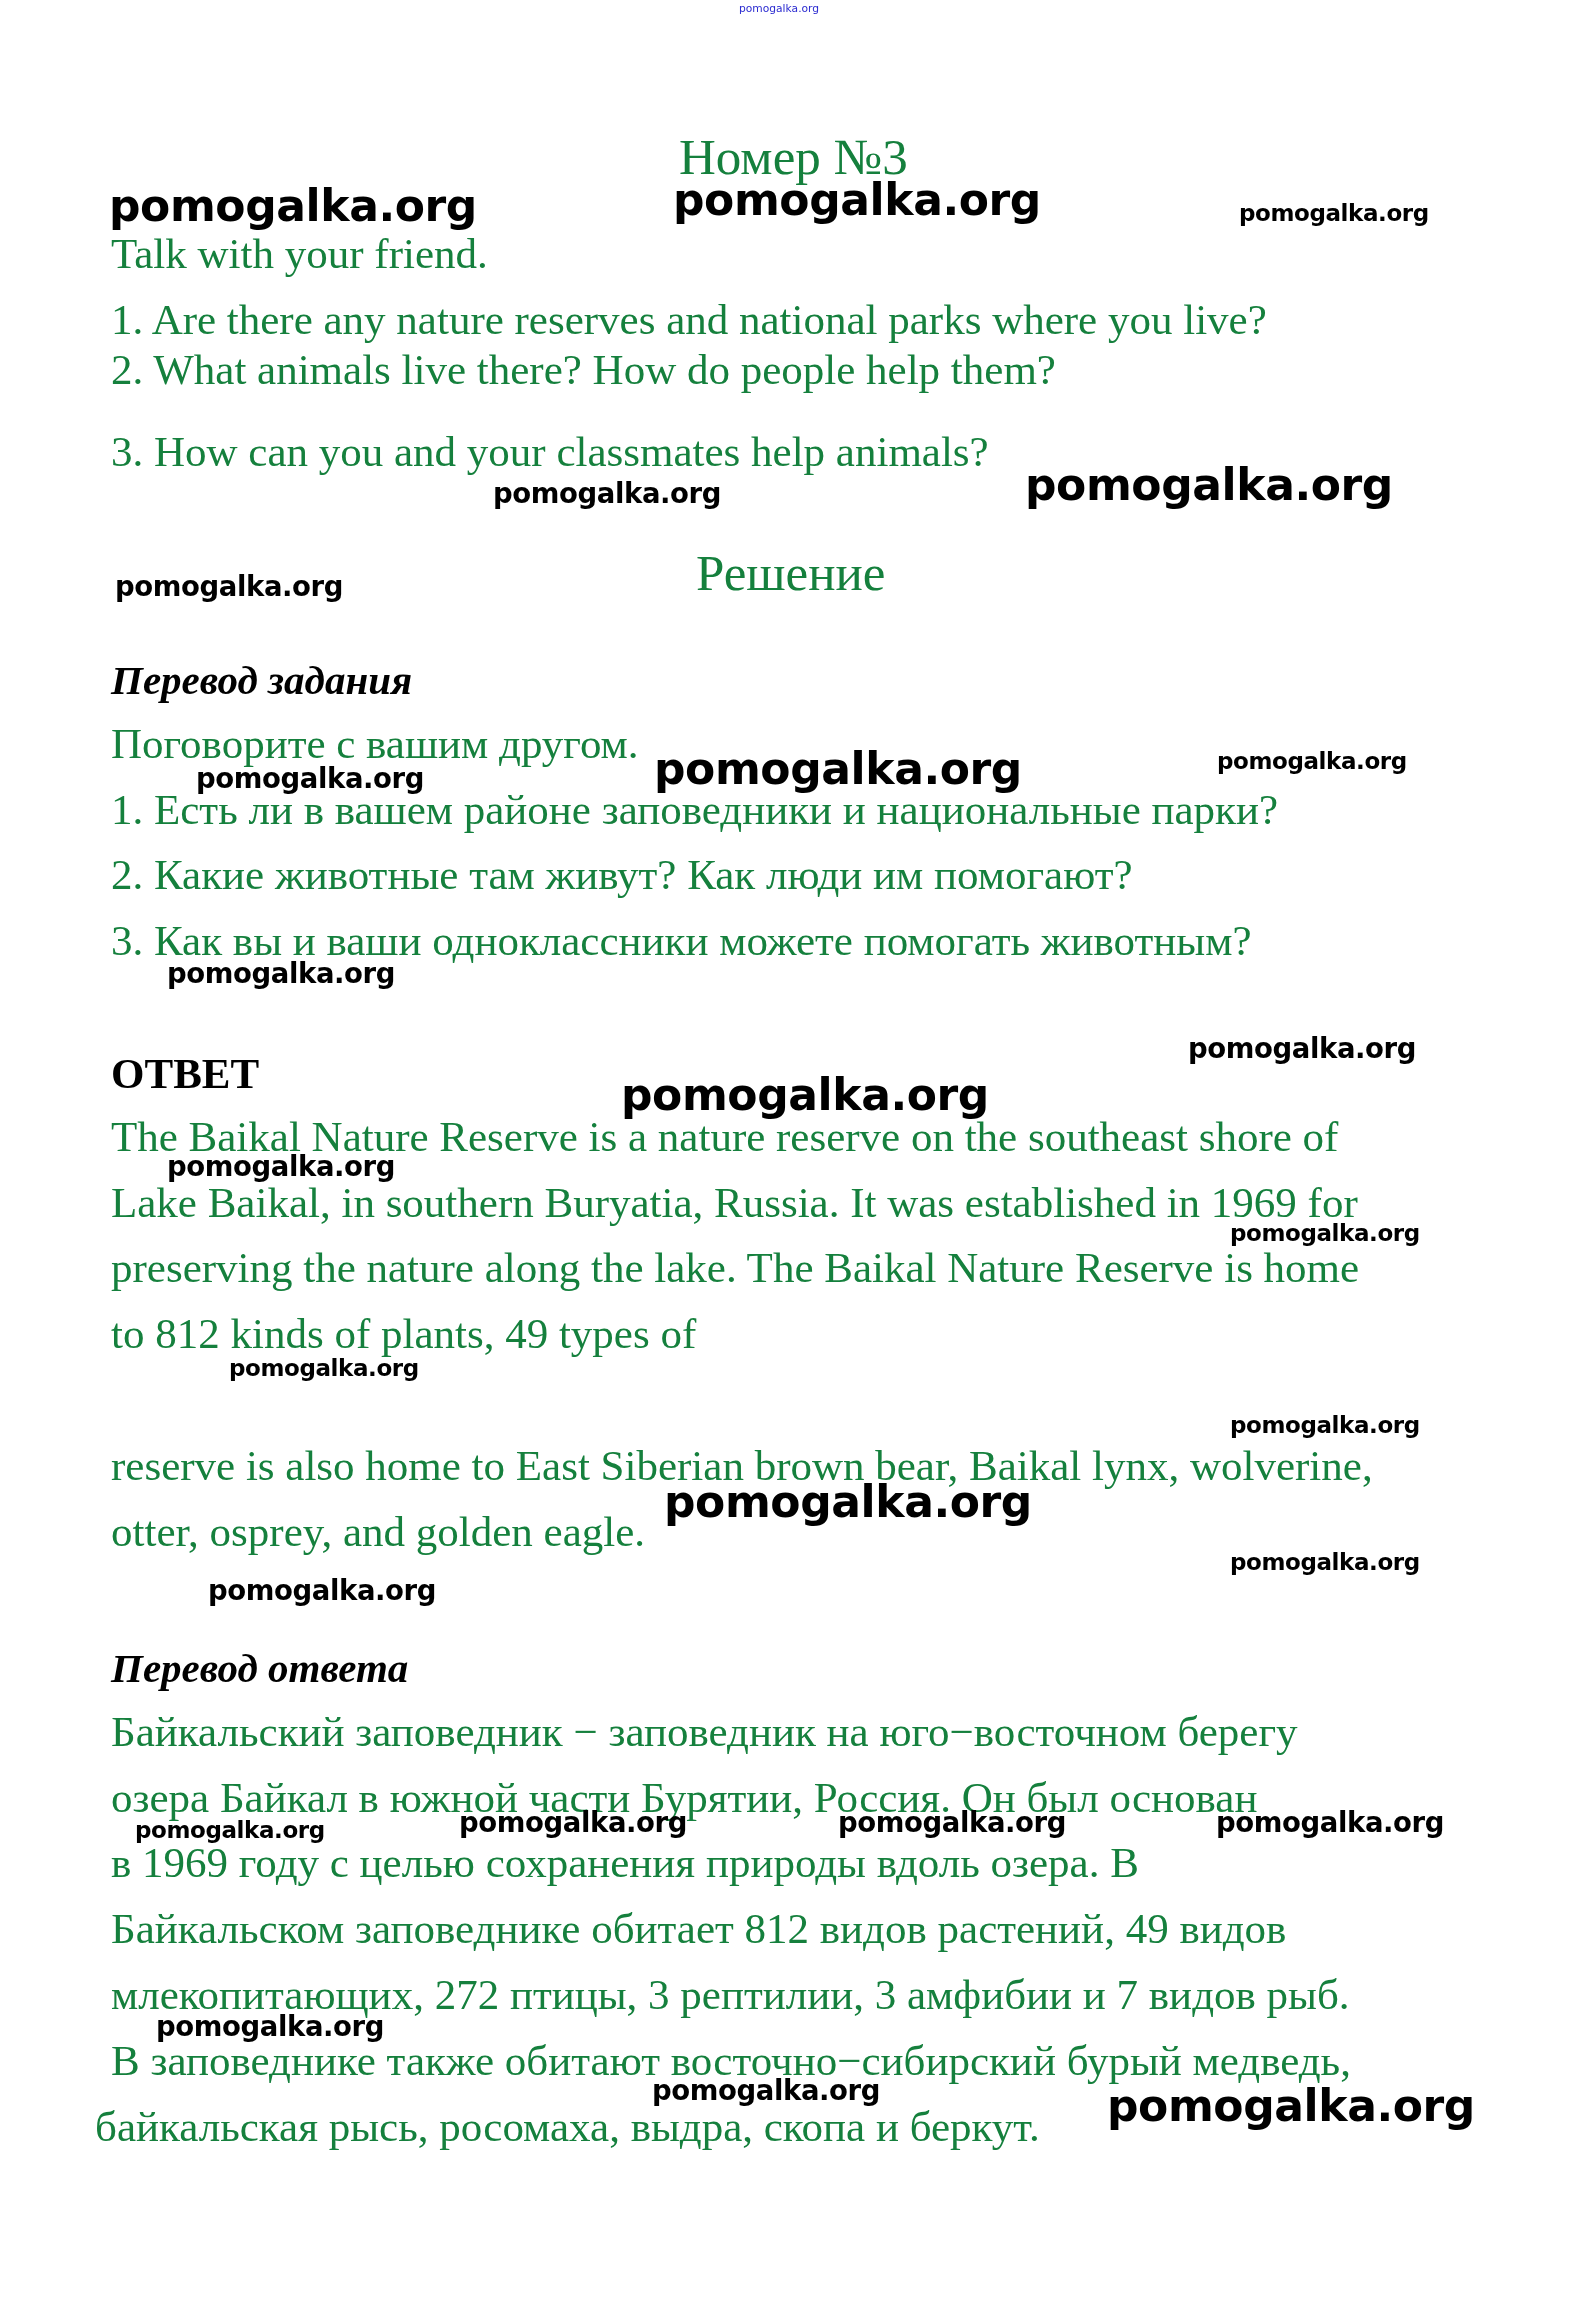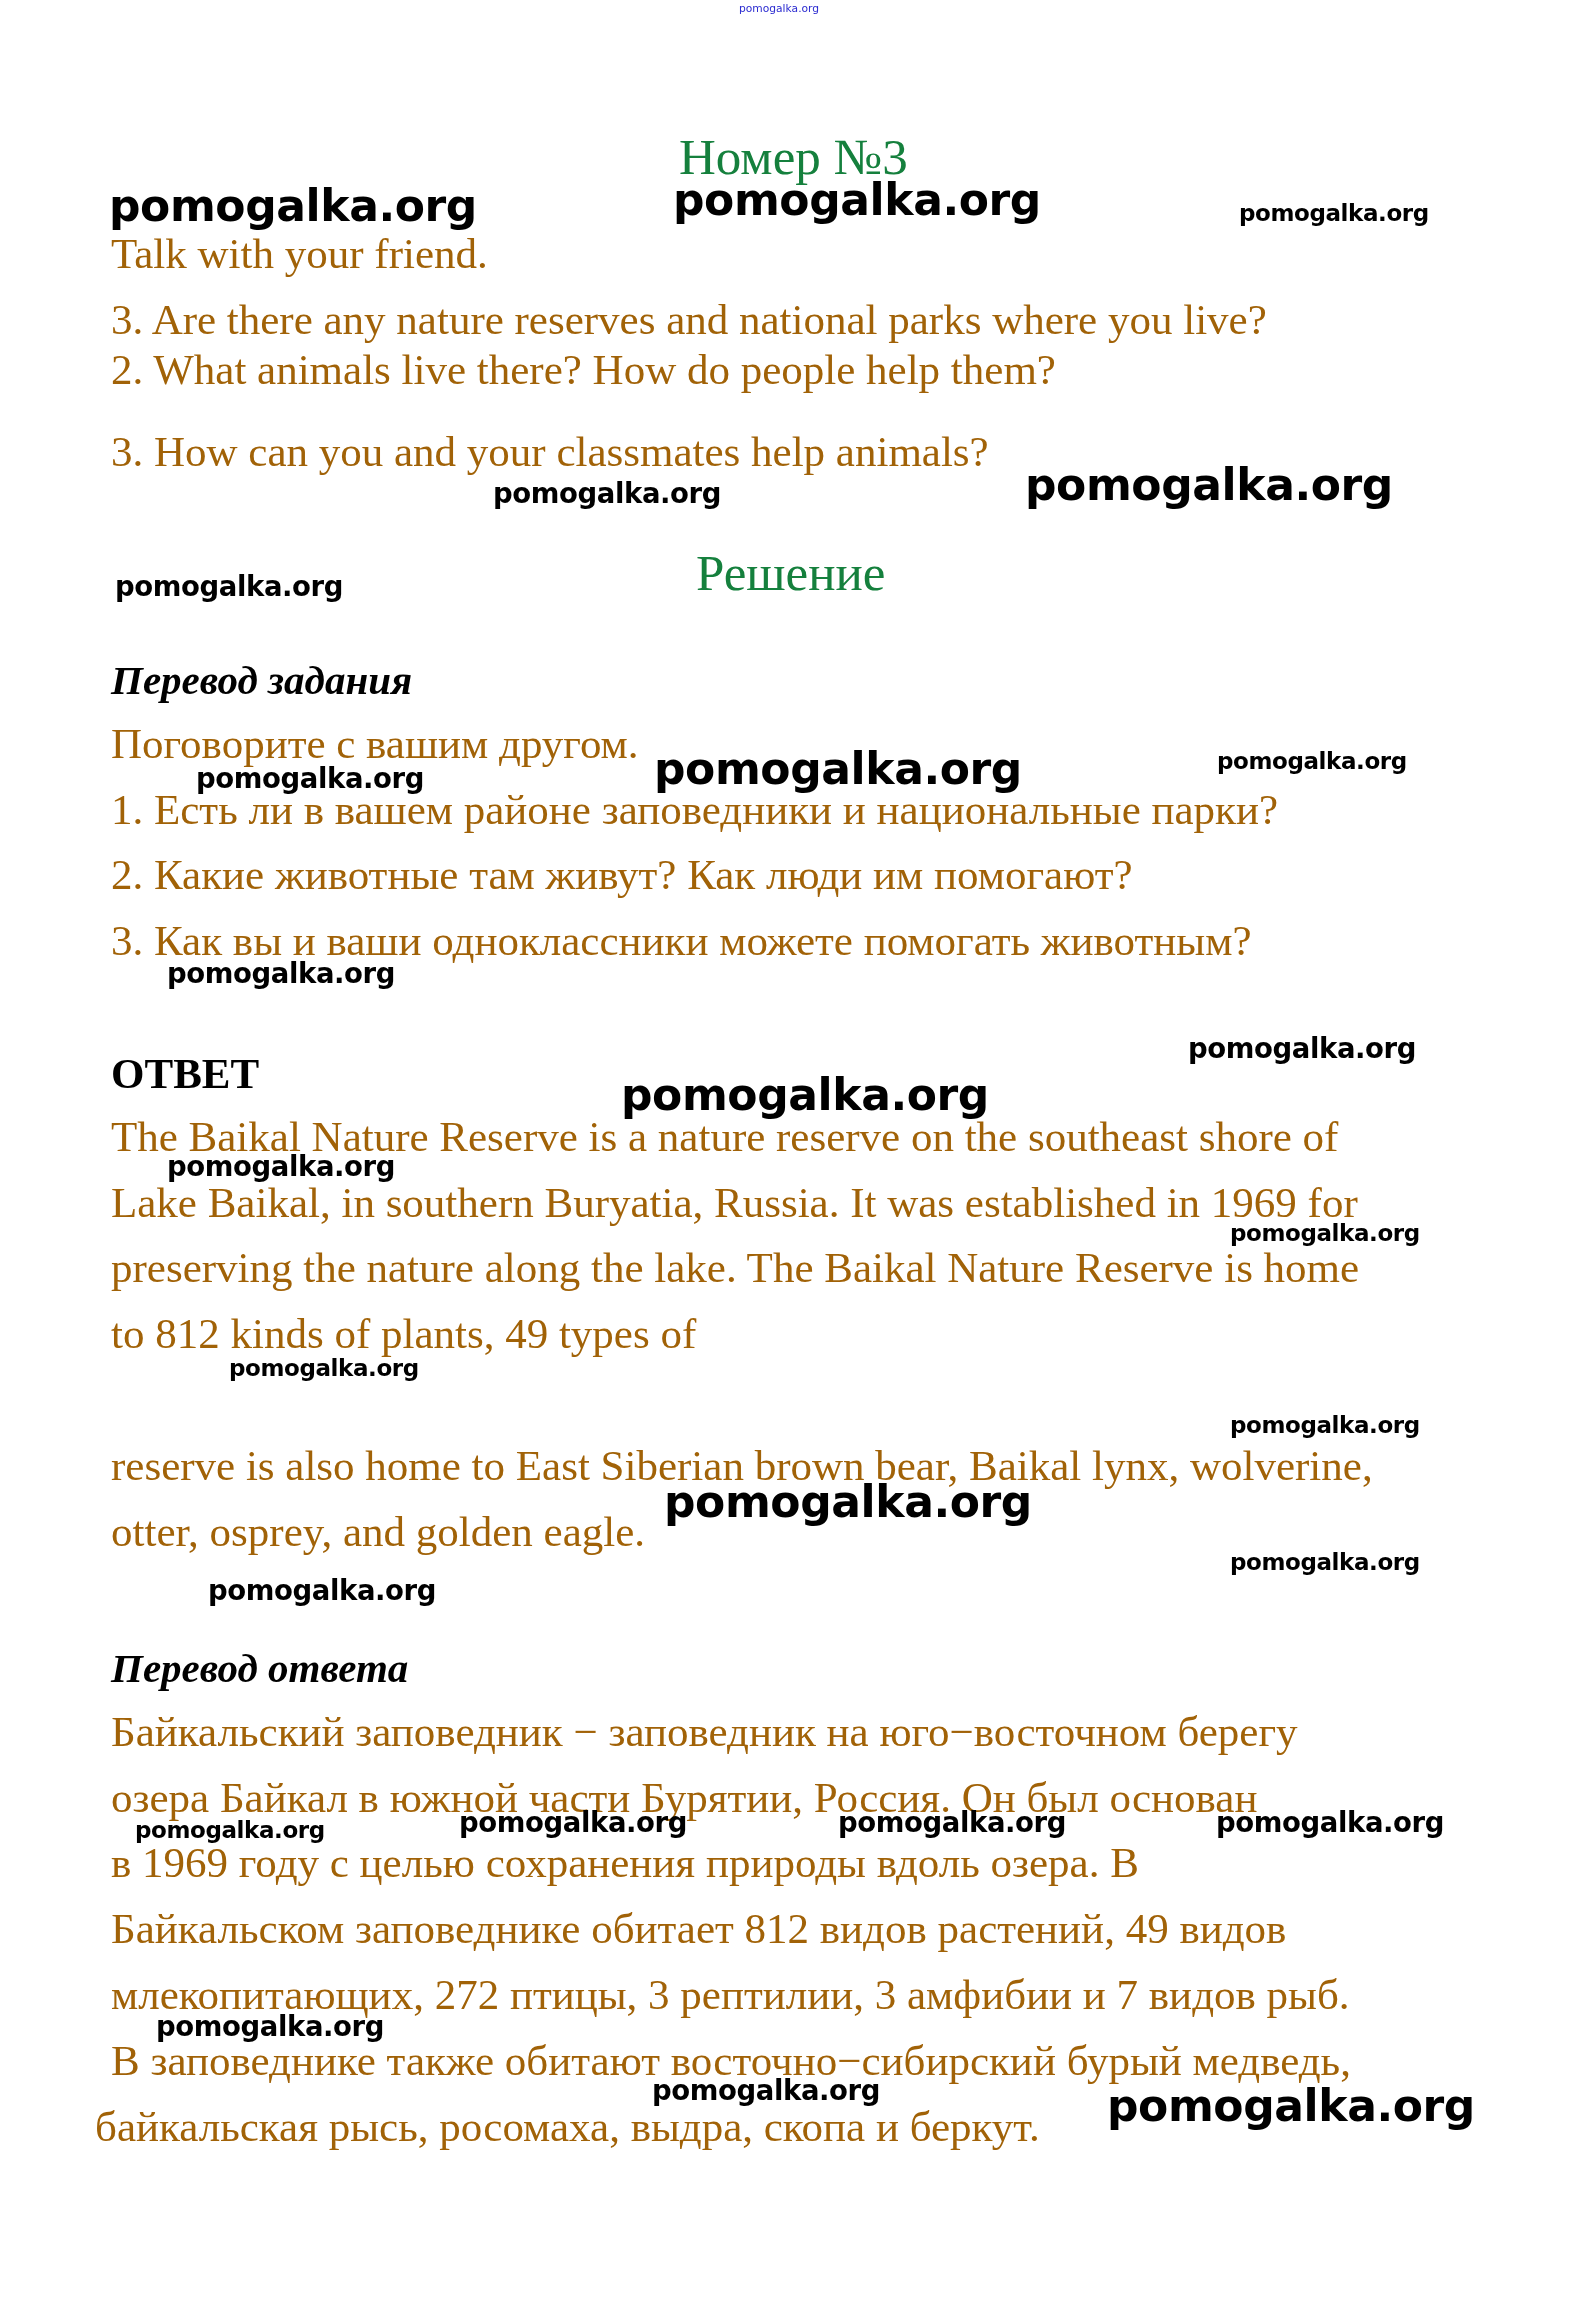"Talk with your friend." .serif { color: #a16207 -> #15803d }
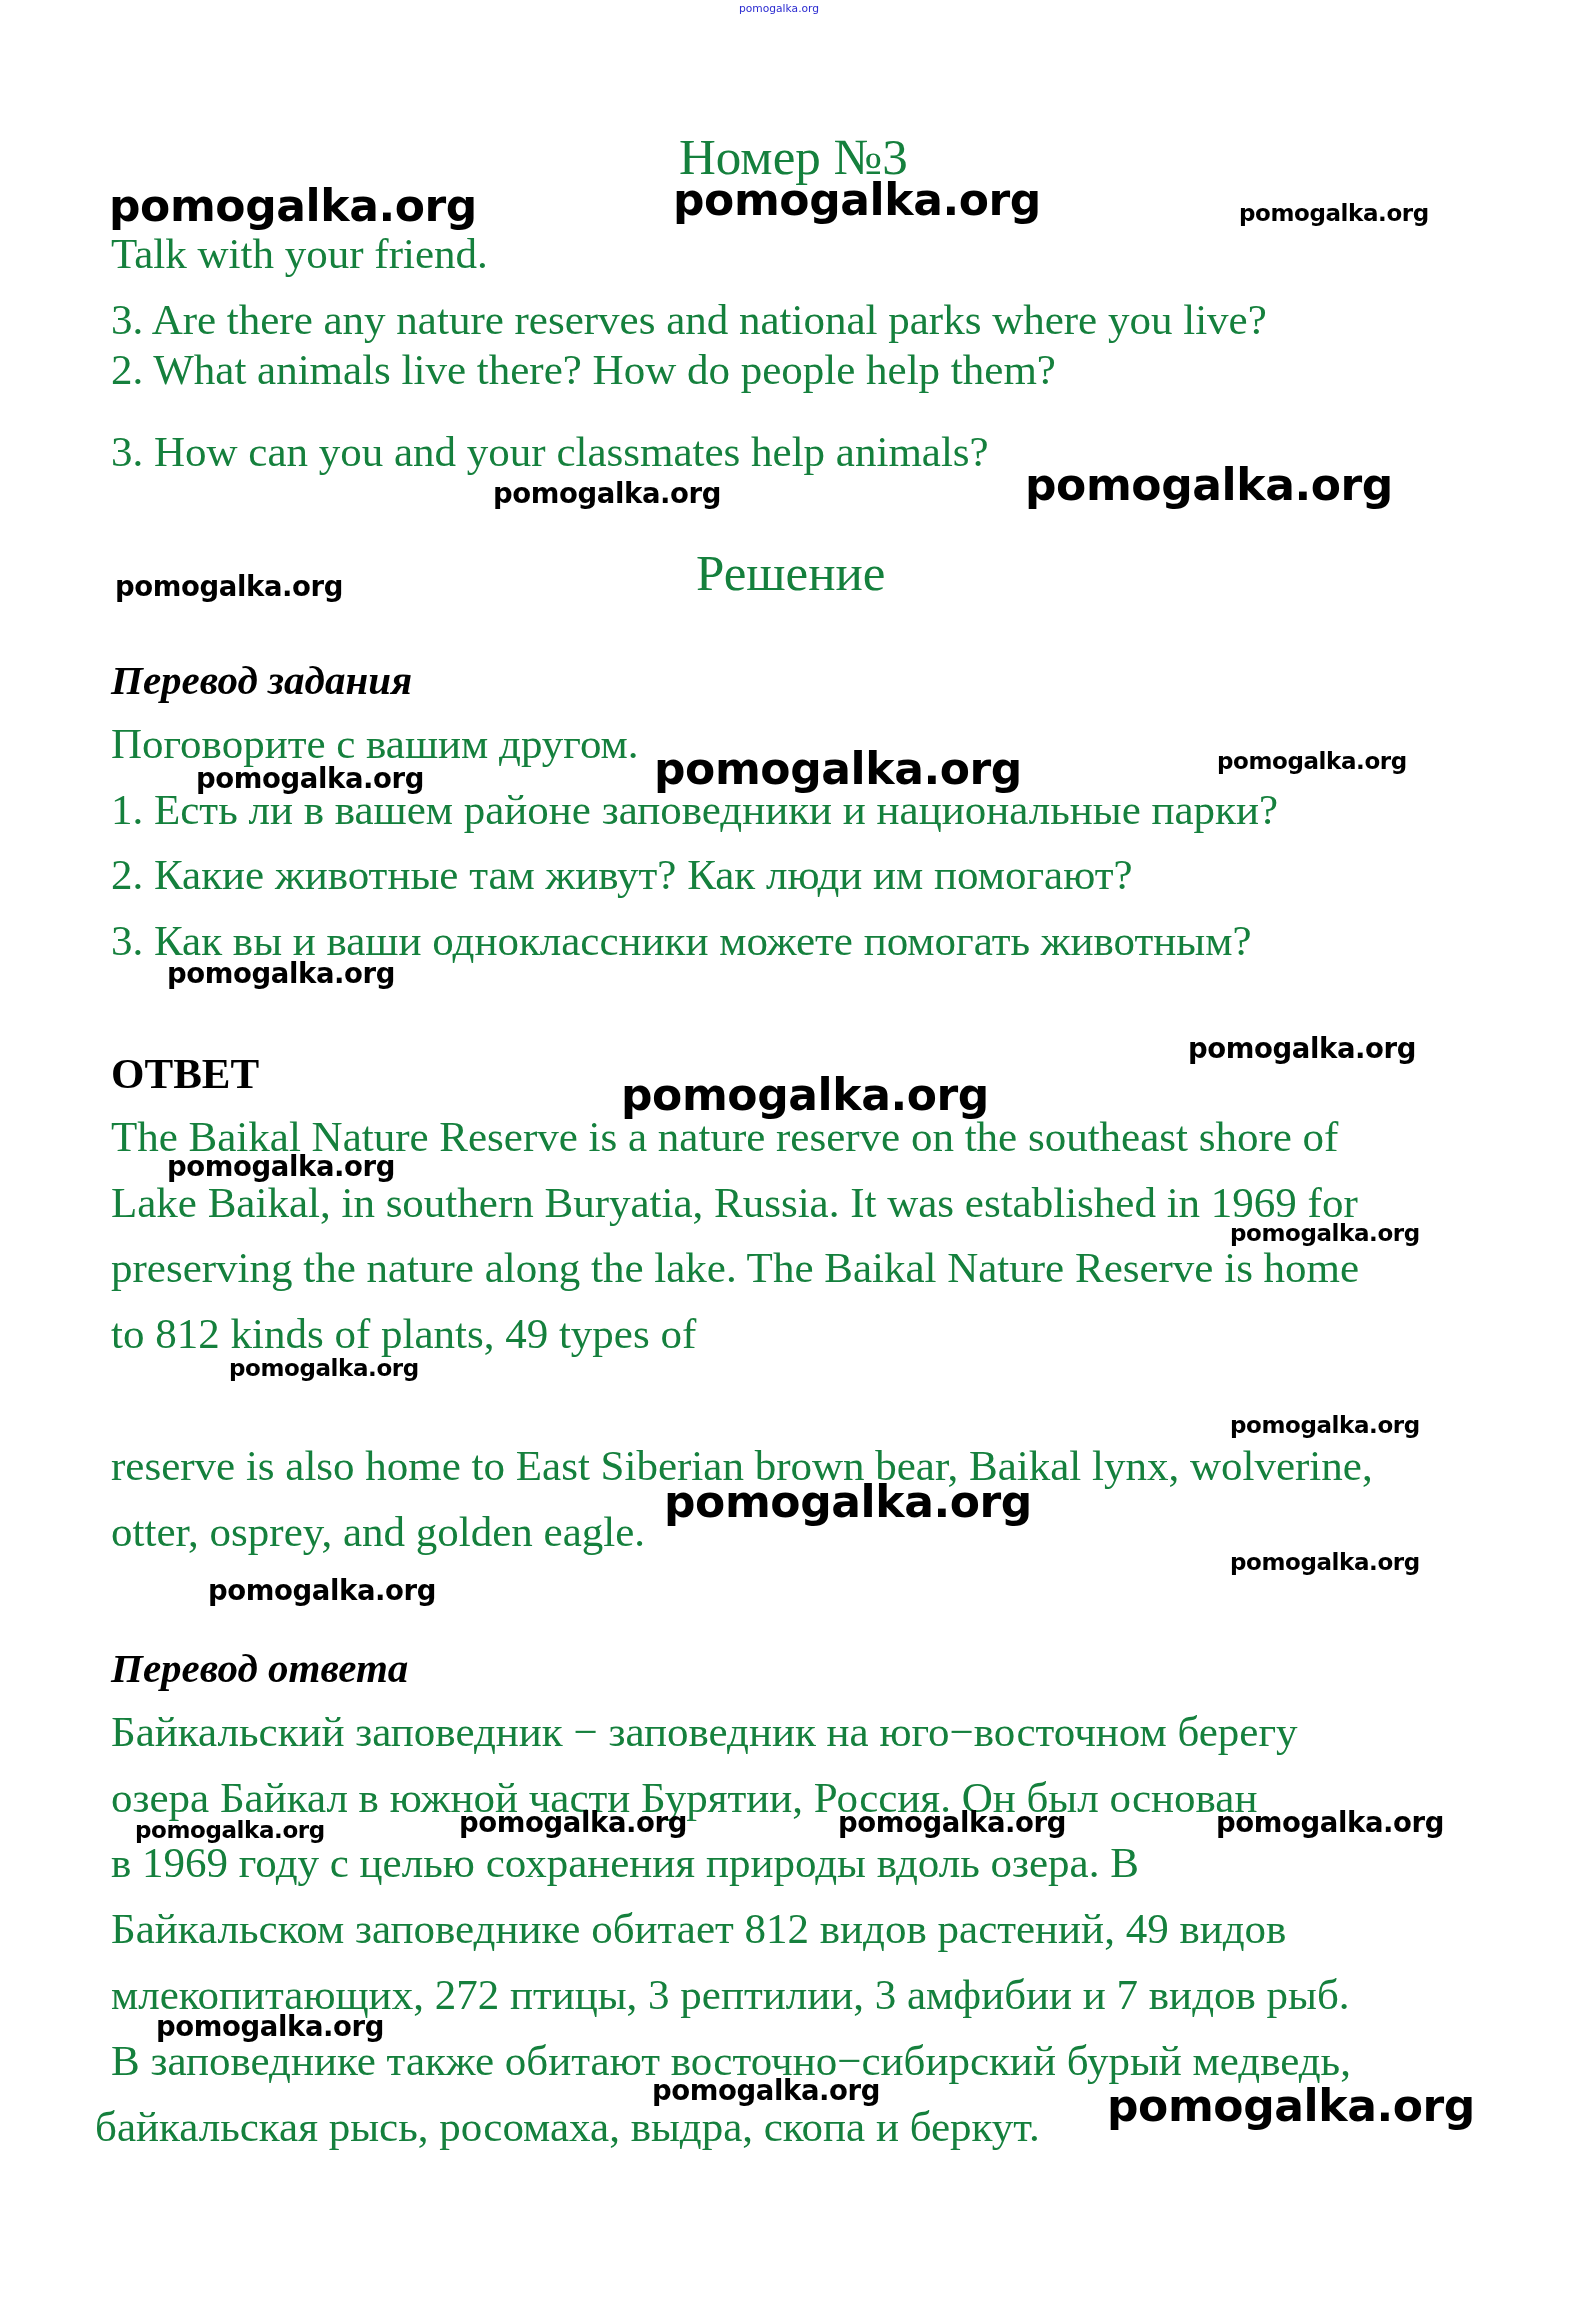"3. Are there any nature" div.abs { text: 3 -> 1 }
